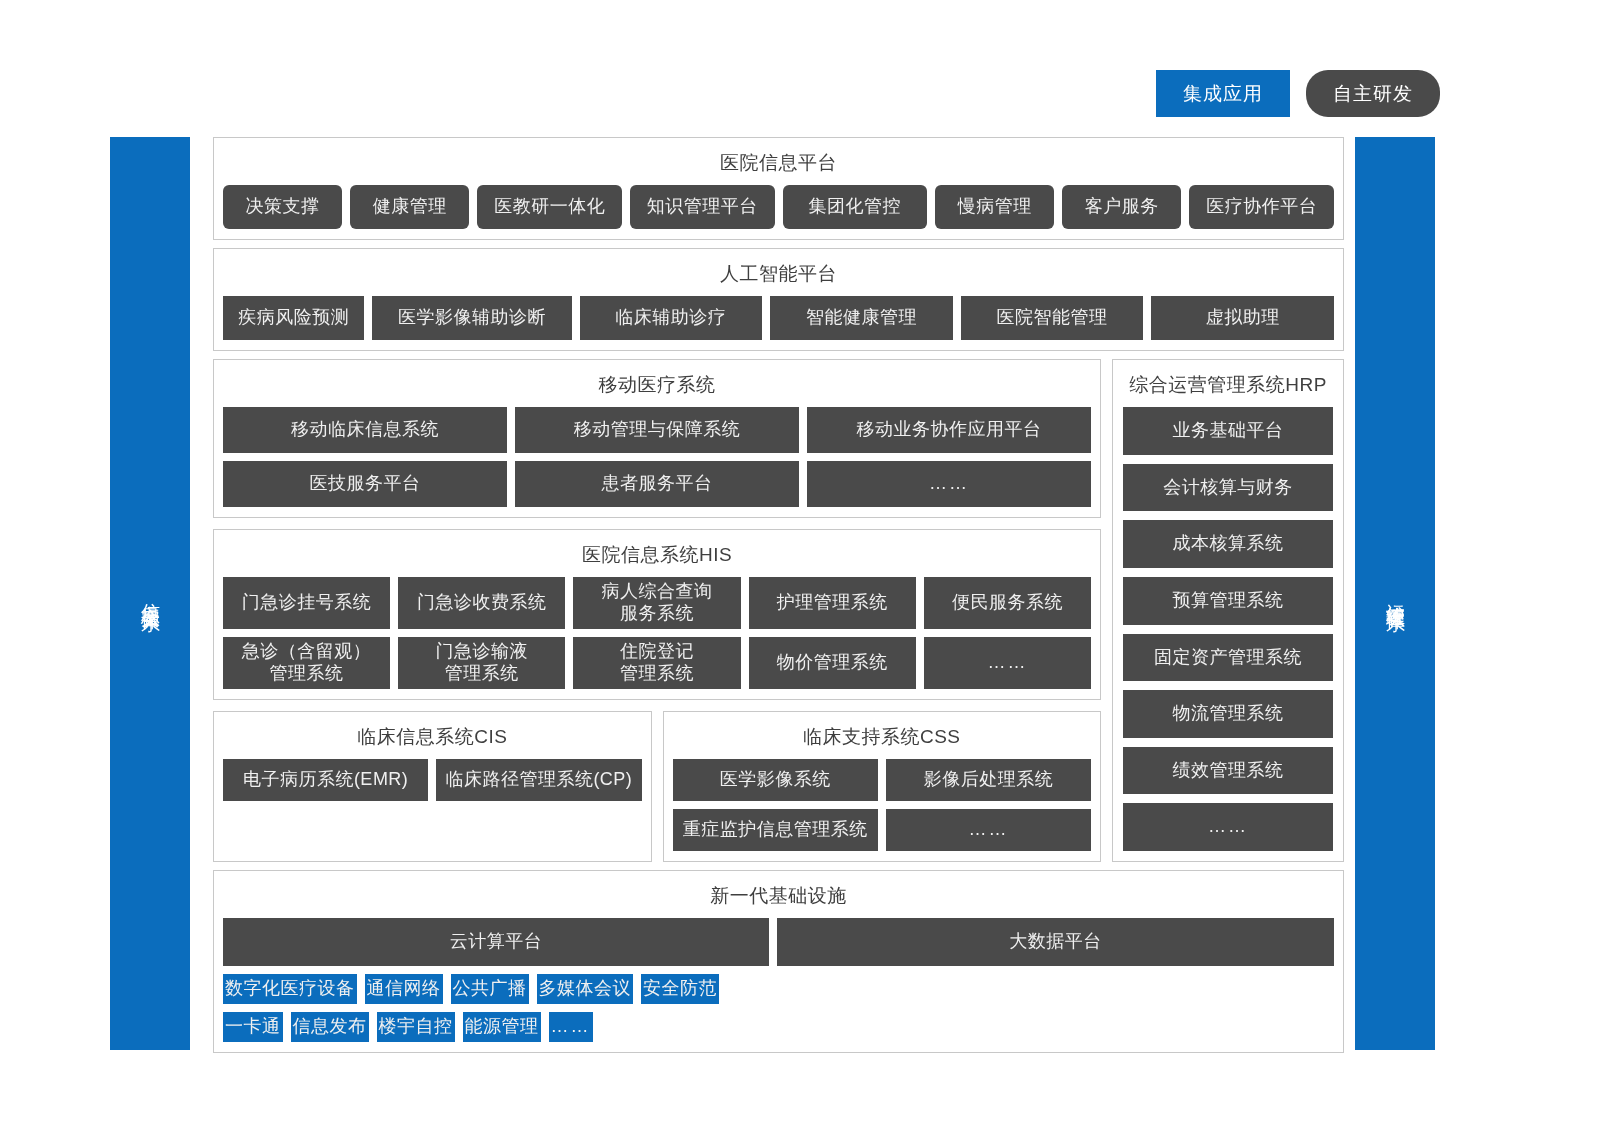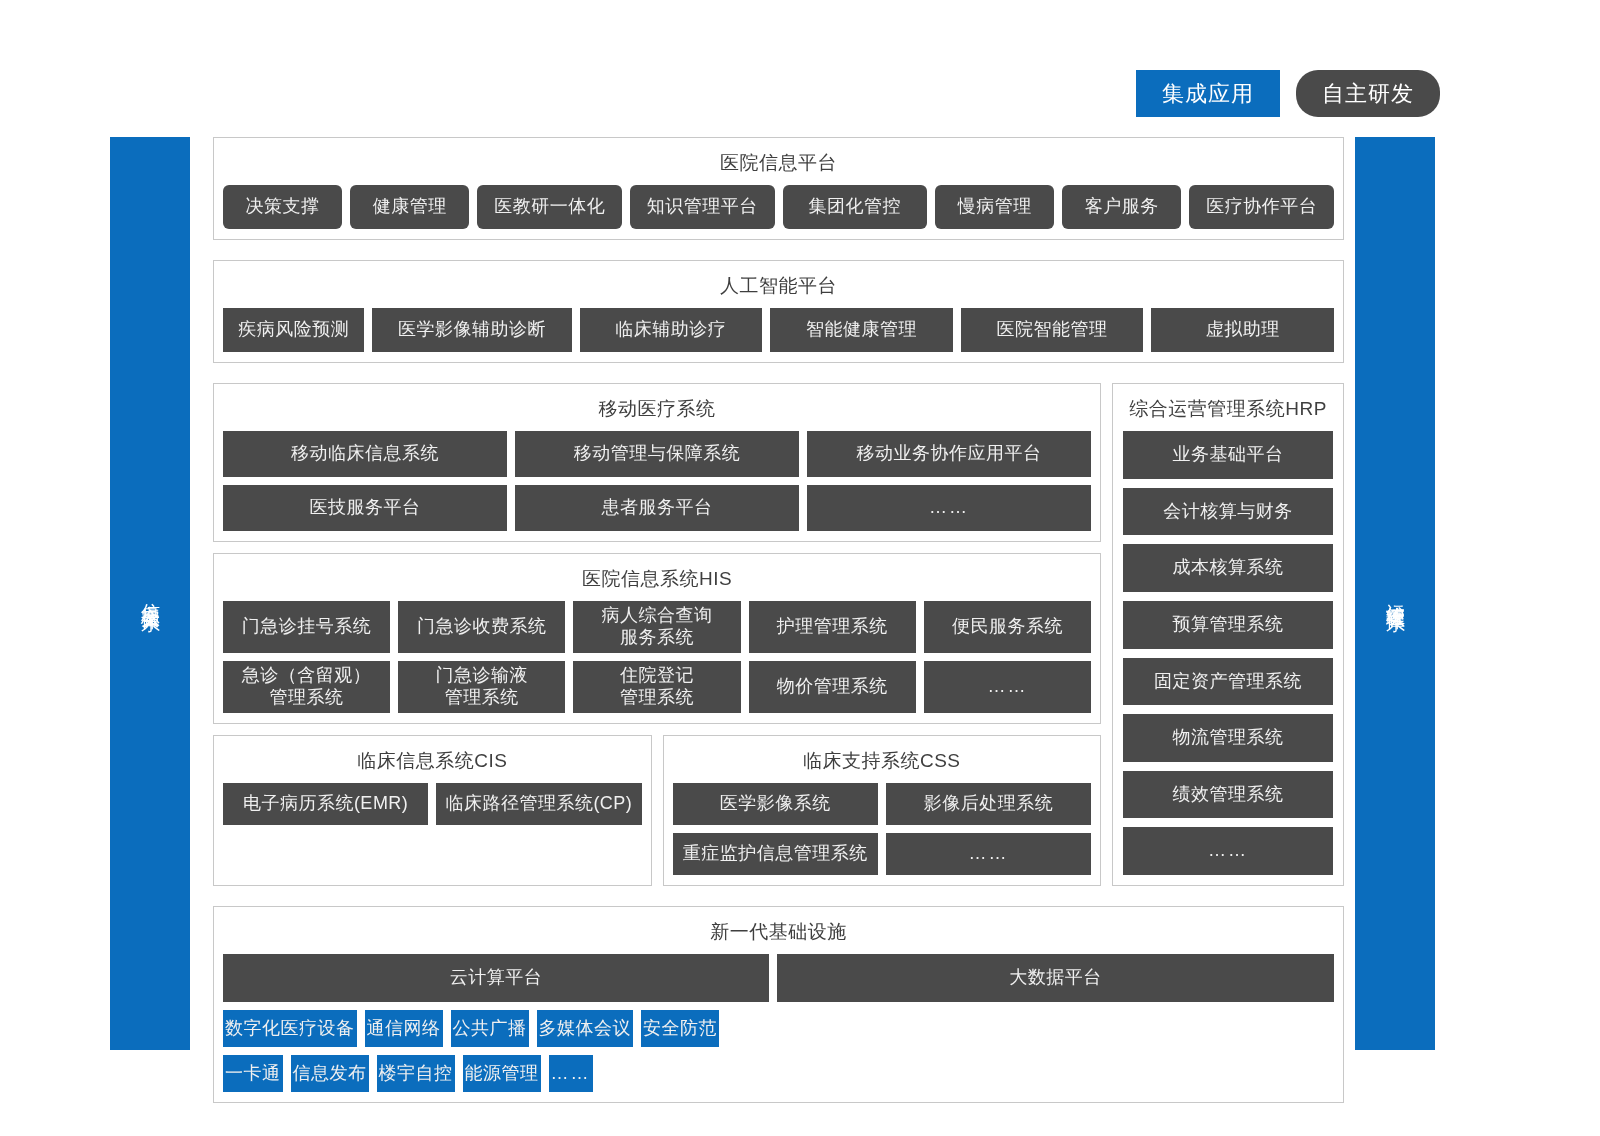"集成应用" .legend-chip { font-size: 22px -> 19px }
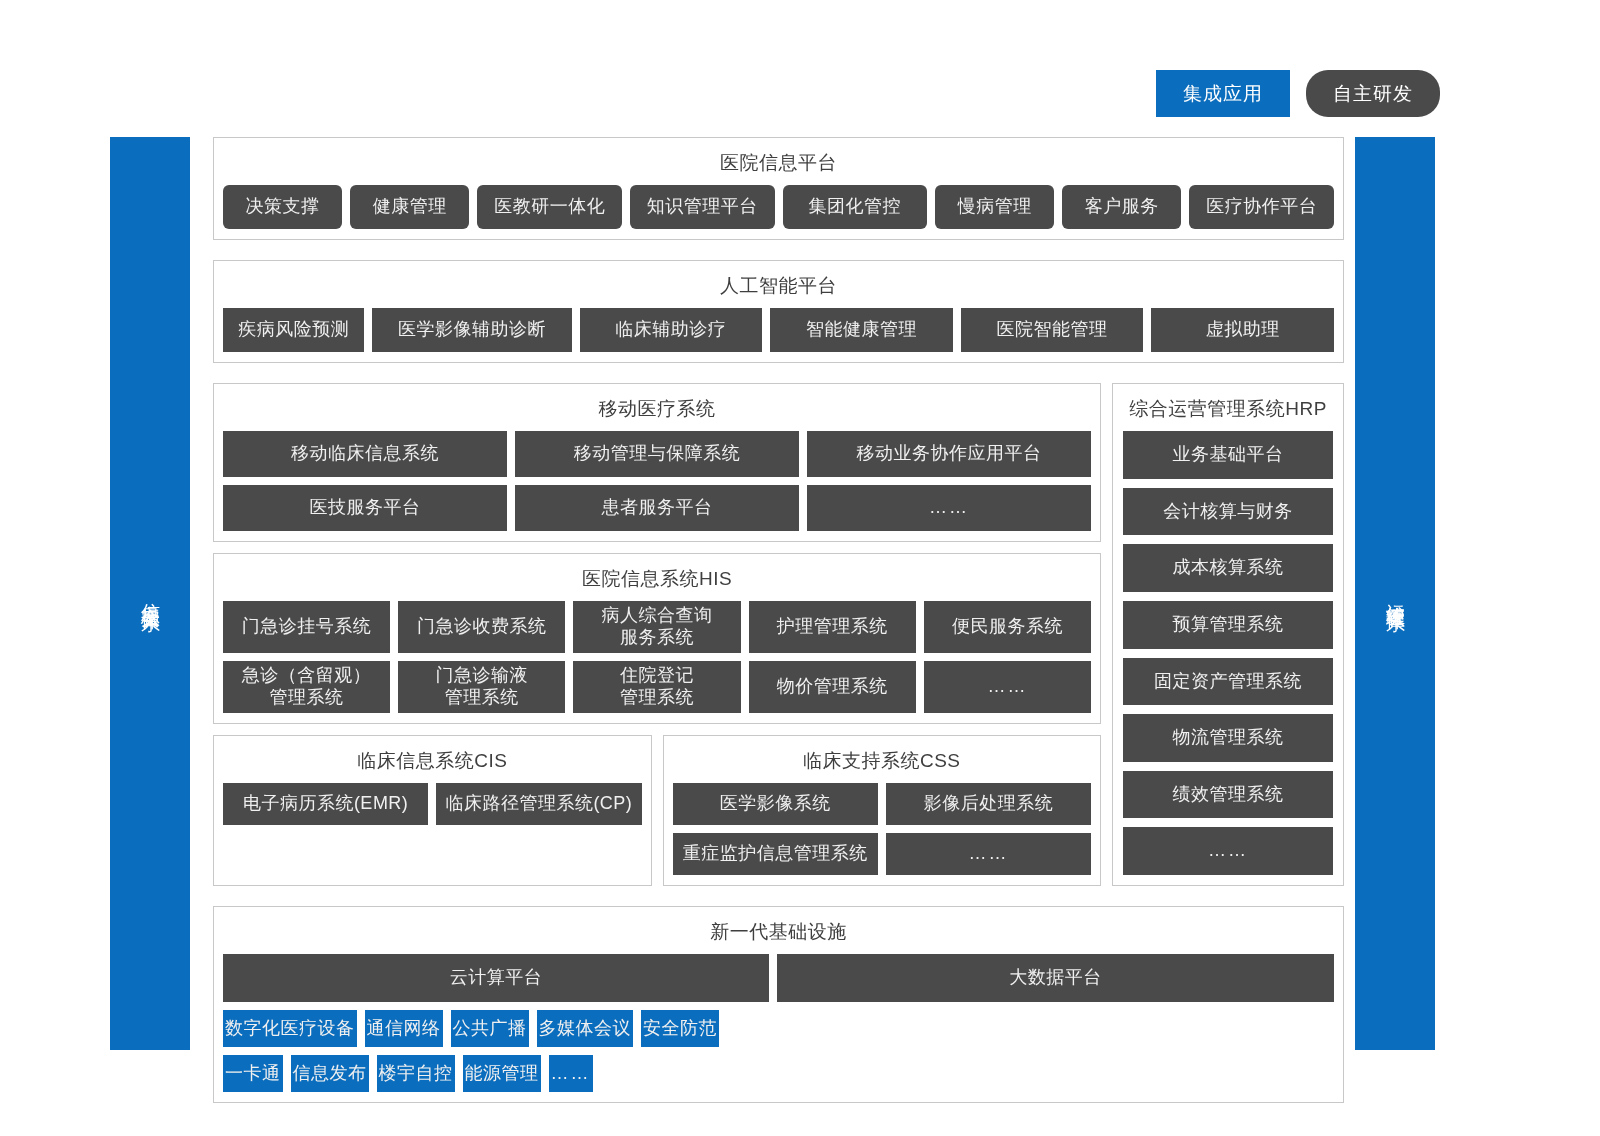"医院信息平台" .stage { gap: 20px -> 8px }
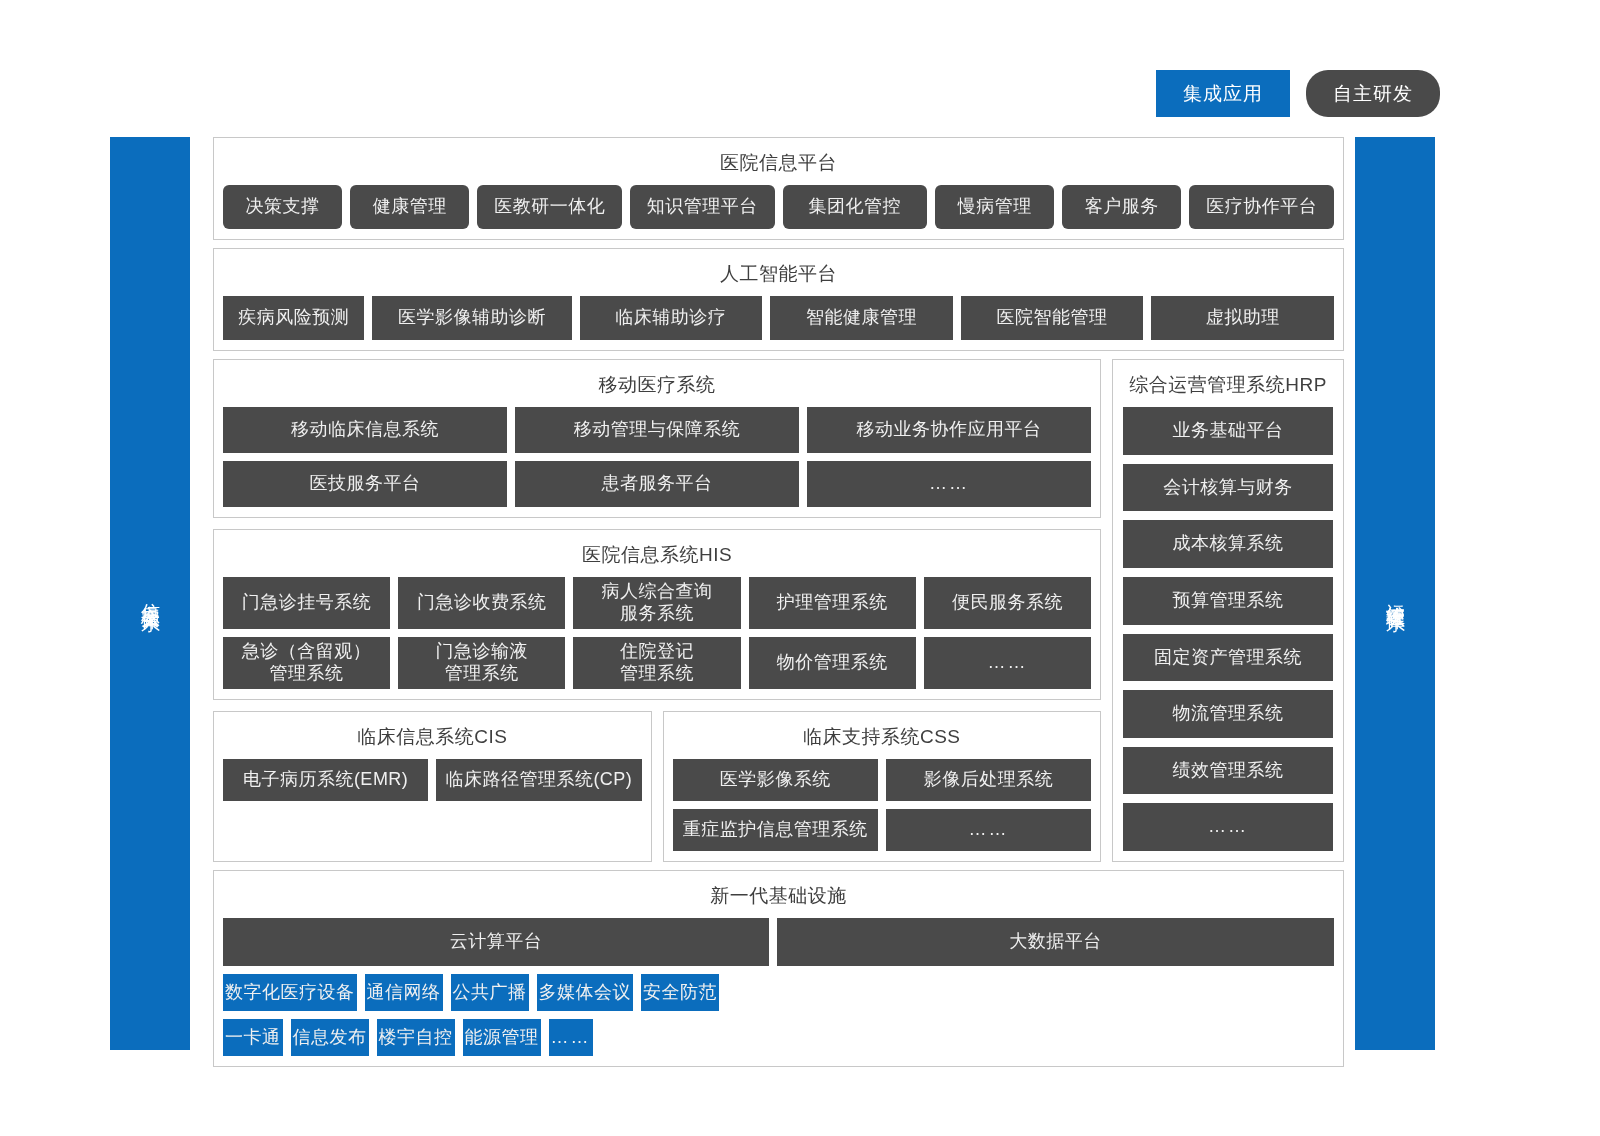"数字化医疗设备" .p5 .row-blue .cell { height: 37px -> 30px }
